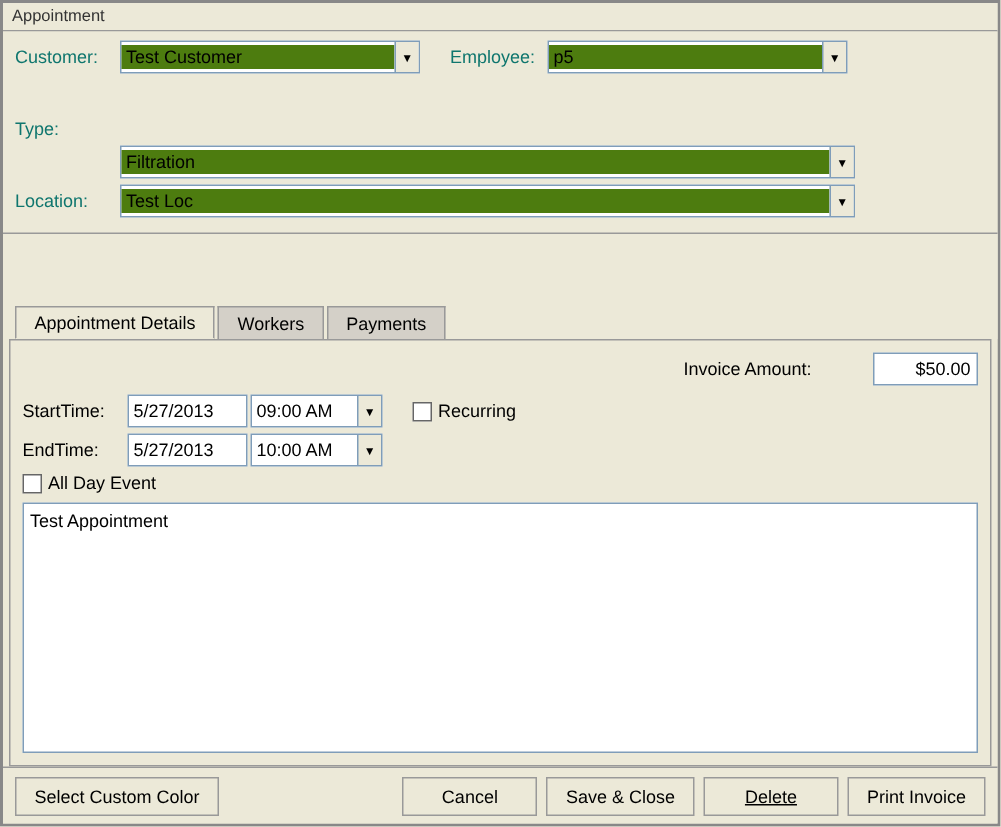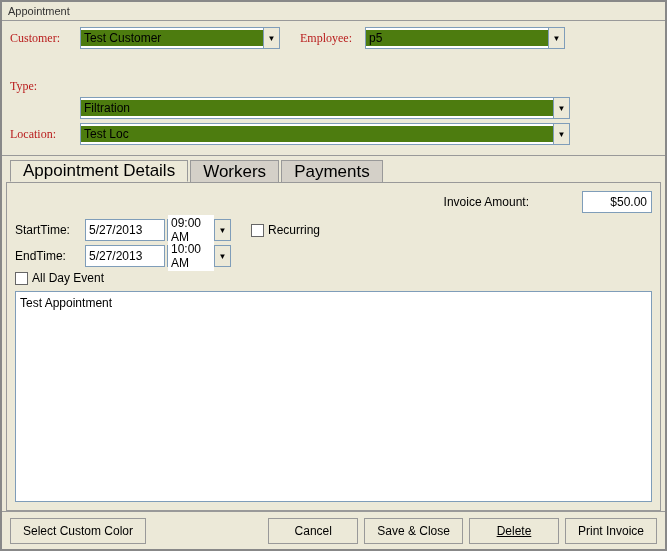"Customer:" .form-label { color: #b91c1c -> #0f766e; font-family: Liberation Serif, serif -> none }
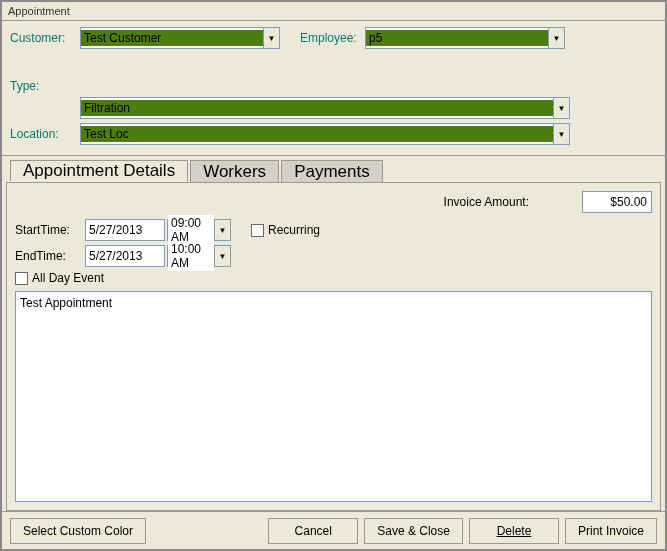"Appointment Details" .tab { font-size: 17px -> 12px; margin-top: none -> 44px }
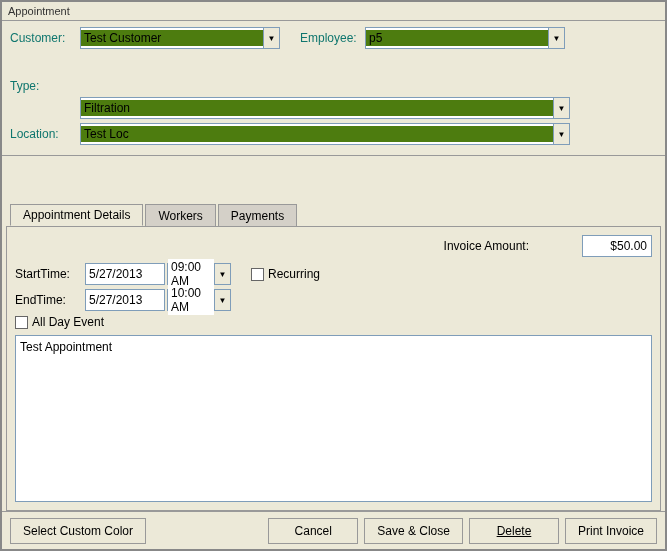"$50.00" .invoice-amount { margin-left: 12px -> none }
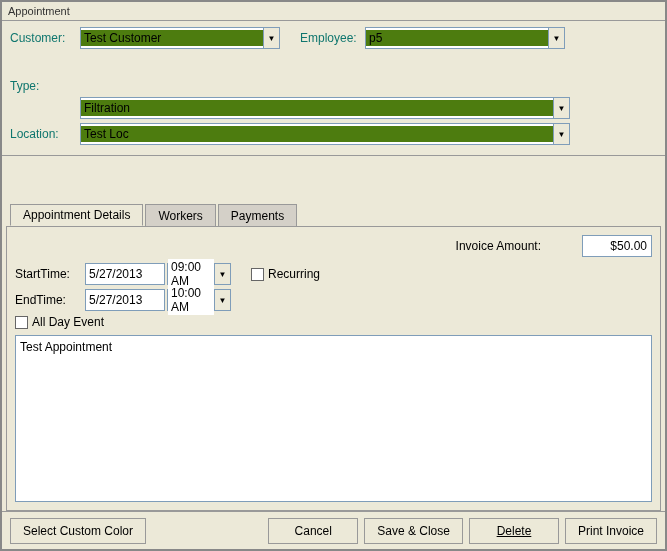"09:00 AM" .time-select-text { width: 46px -> 70px }
